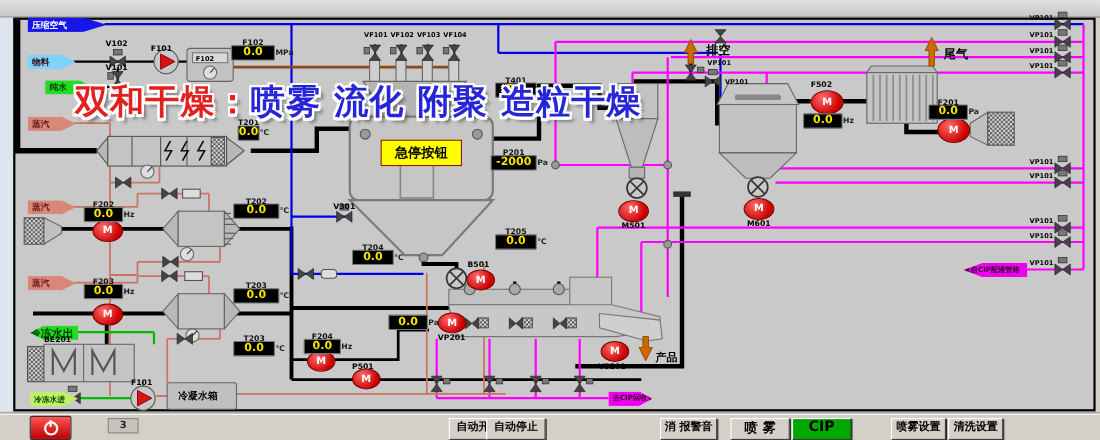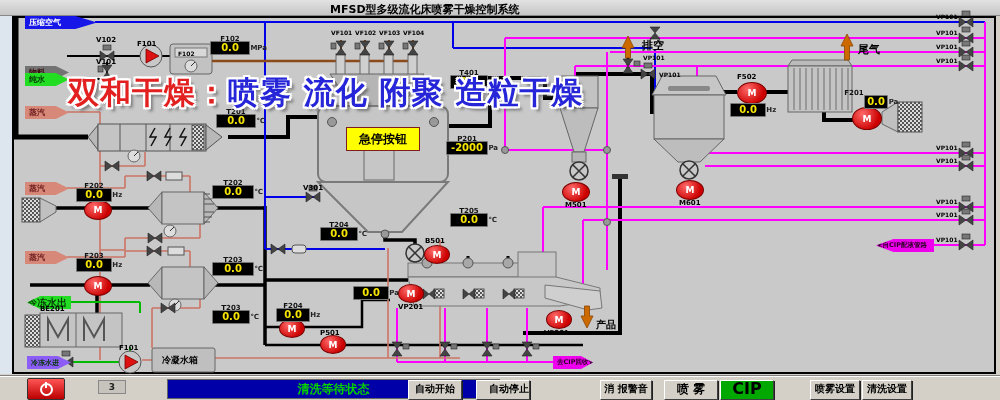"MFSD型多级流化床喷雾干燥控制系统" span { html: <span>MFSD型多级流化床喷雾干燥控制系统</span> -> none }
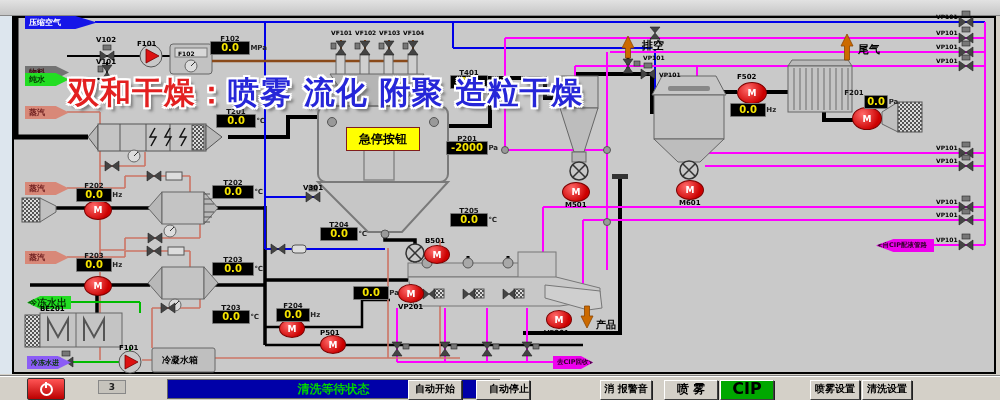"物料" div.arrow { background: #737373 -> #7dd3fc; top: 66px -> 50px }
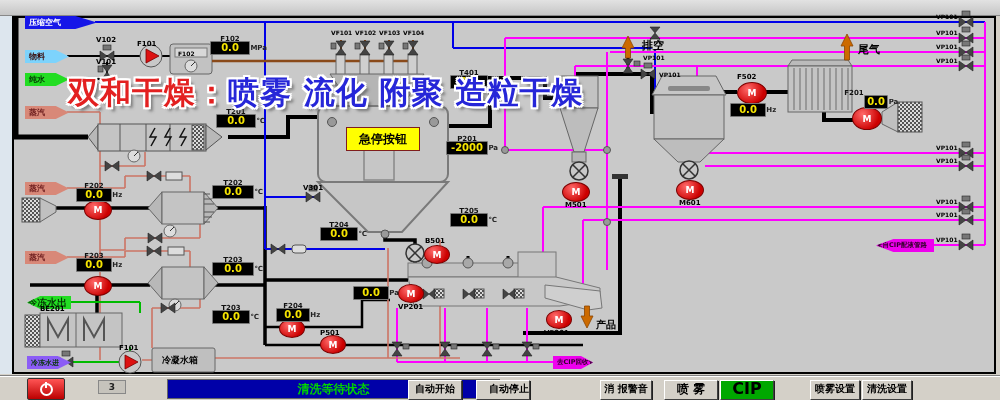"纯水" div.arrow { left: 25px -> 41px }
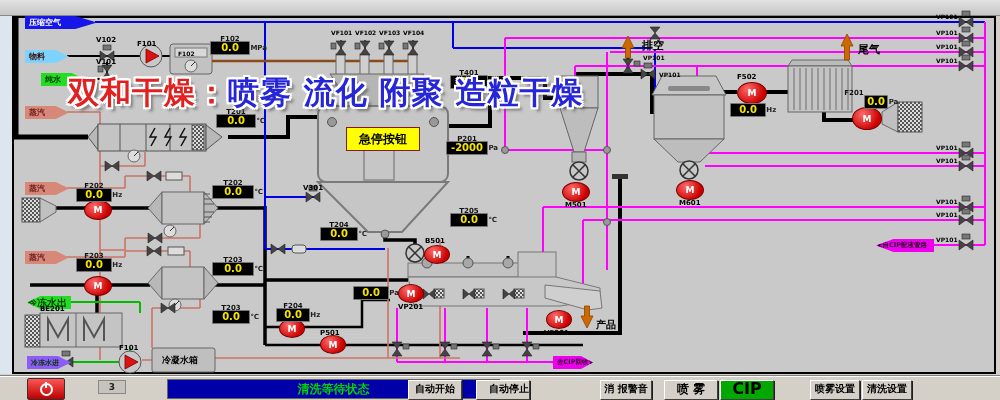"F201" div.disp { left: 820px -> 844px; padding-left: 44px -> none; width: 24px -> 36px }
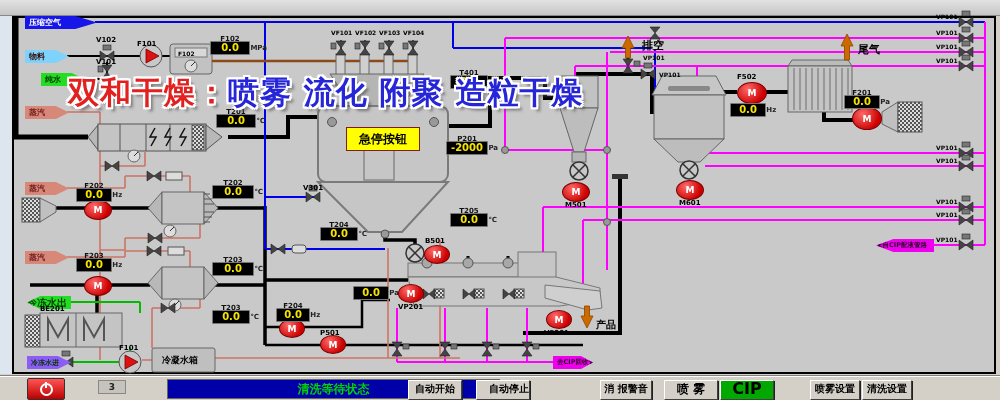"T201" div.disp { width: 40px -> 20px }
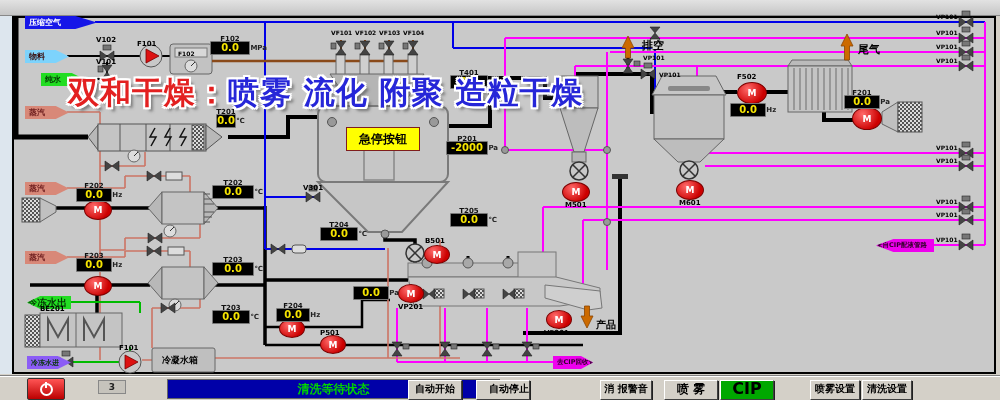"冷冻水进" div.arrow { background: #8b5cf6 -> #bef264 }
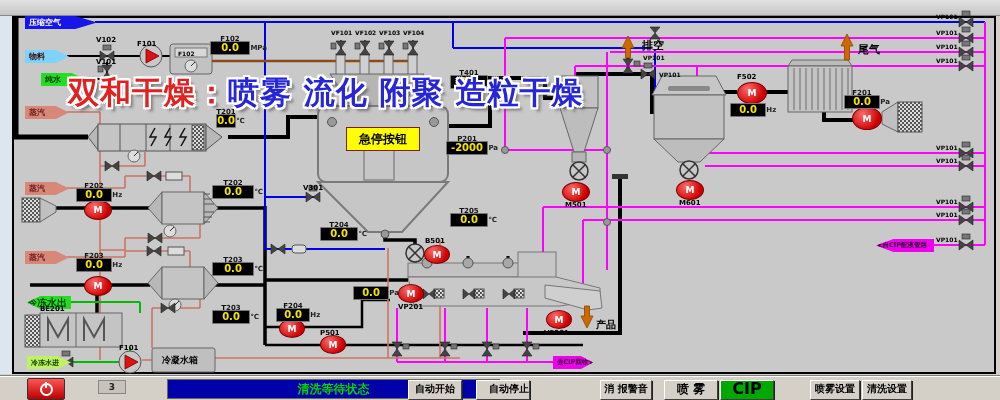"清洗等待状态" div { html: <div>清洗等待状态</div> -> none }
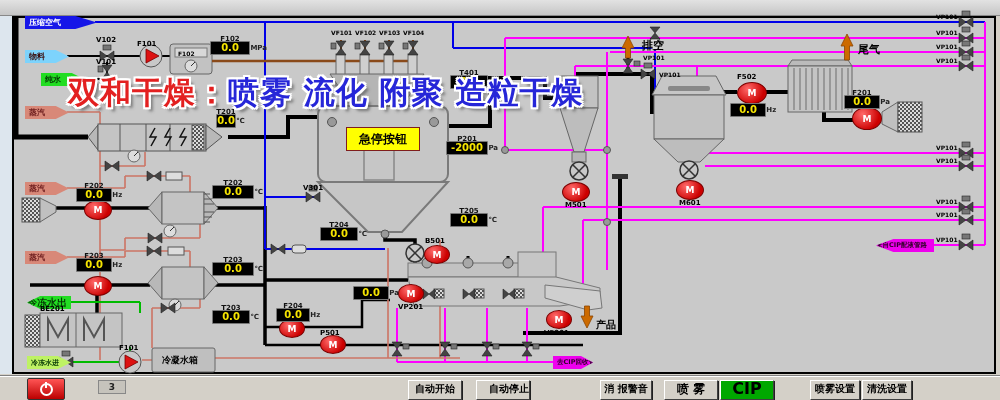"自动停止" div.bbtn { left: 476px -> 442px; text-align: right -> none }
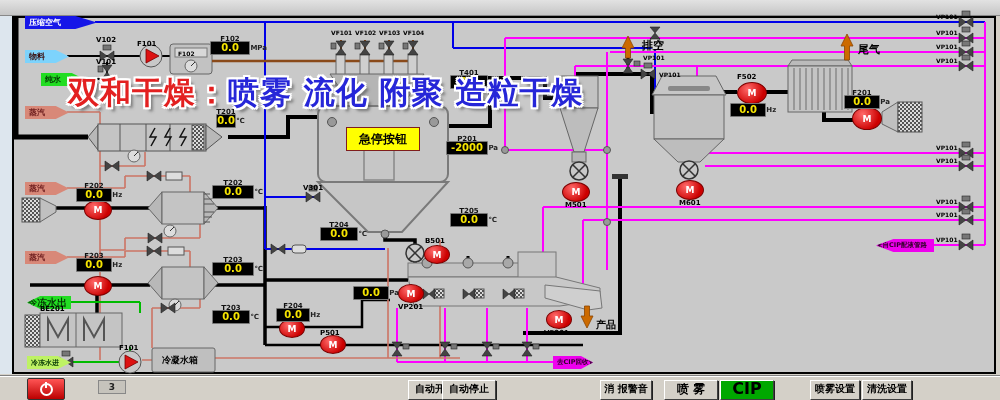"CIP" div.bbtn { font-size: 16px -> 13px }
